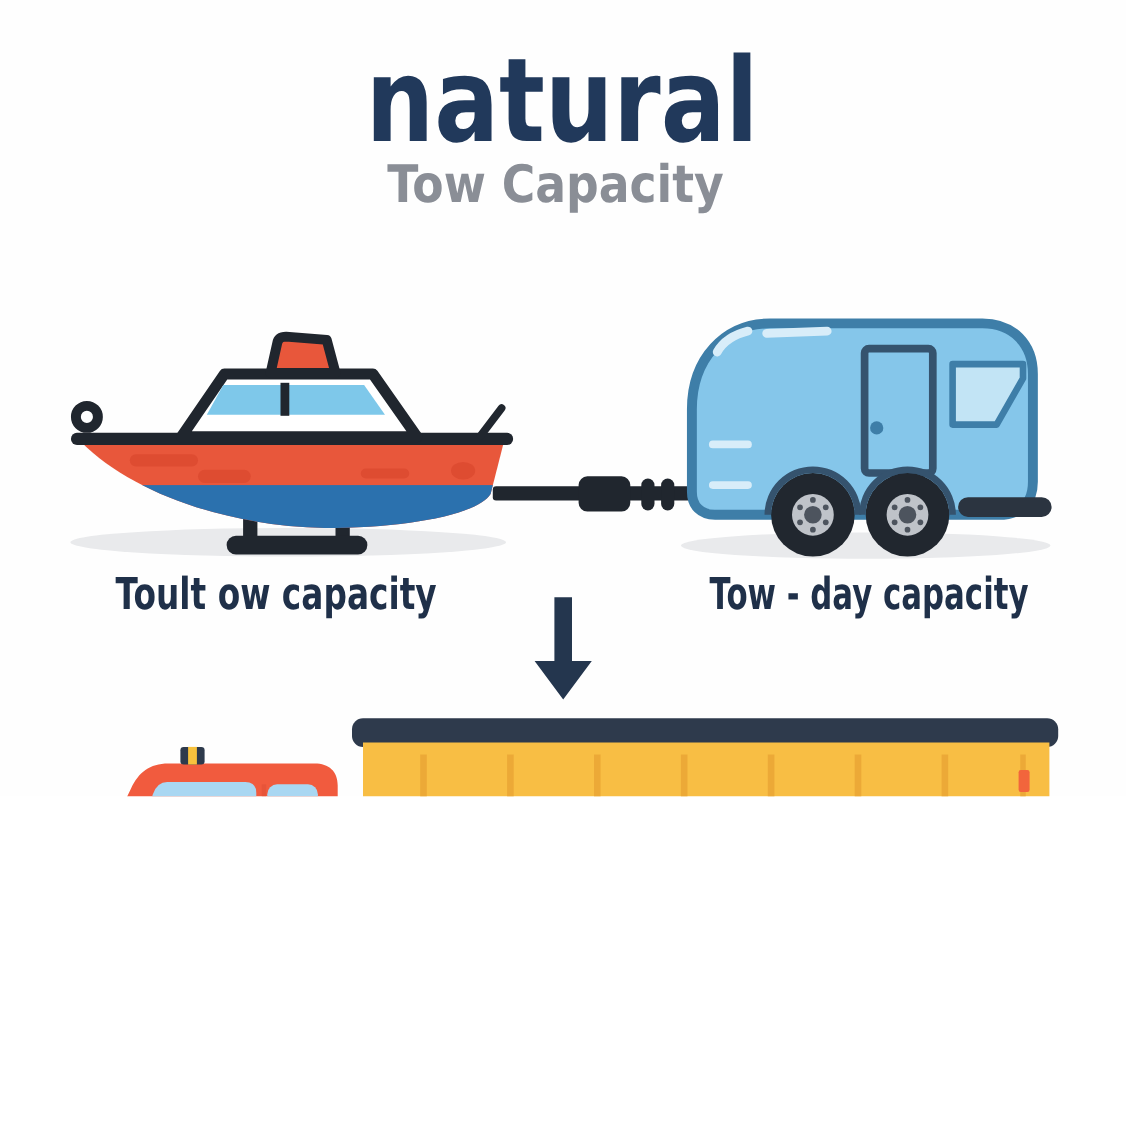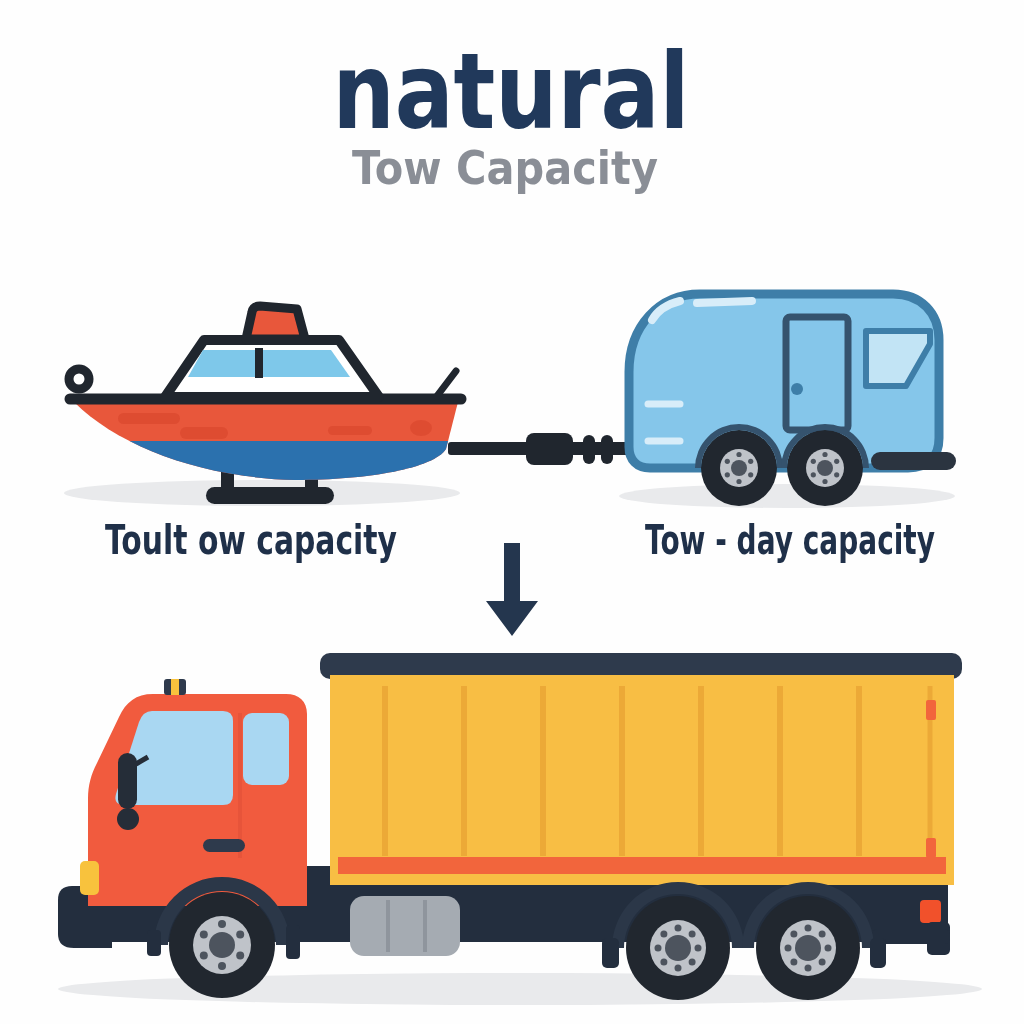"natural" .stage { height: 1024px -> 724px }
